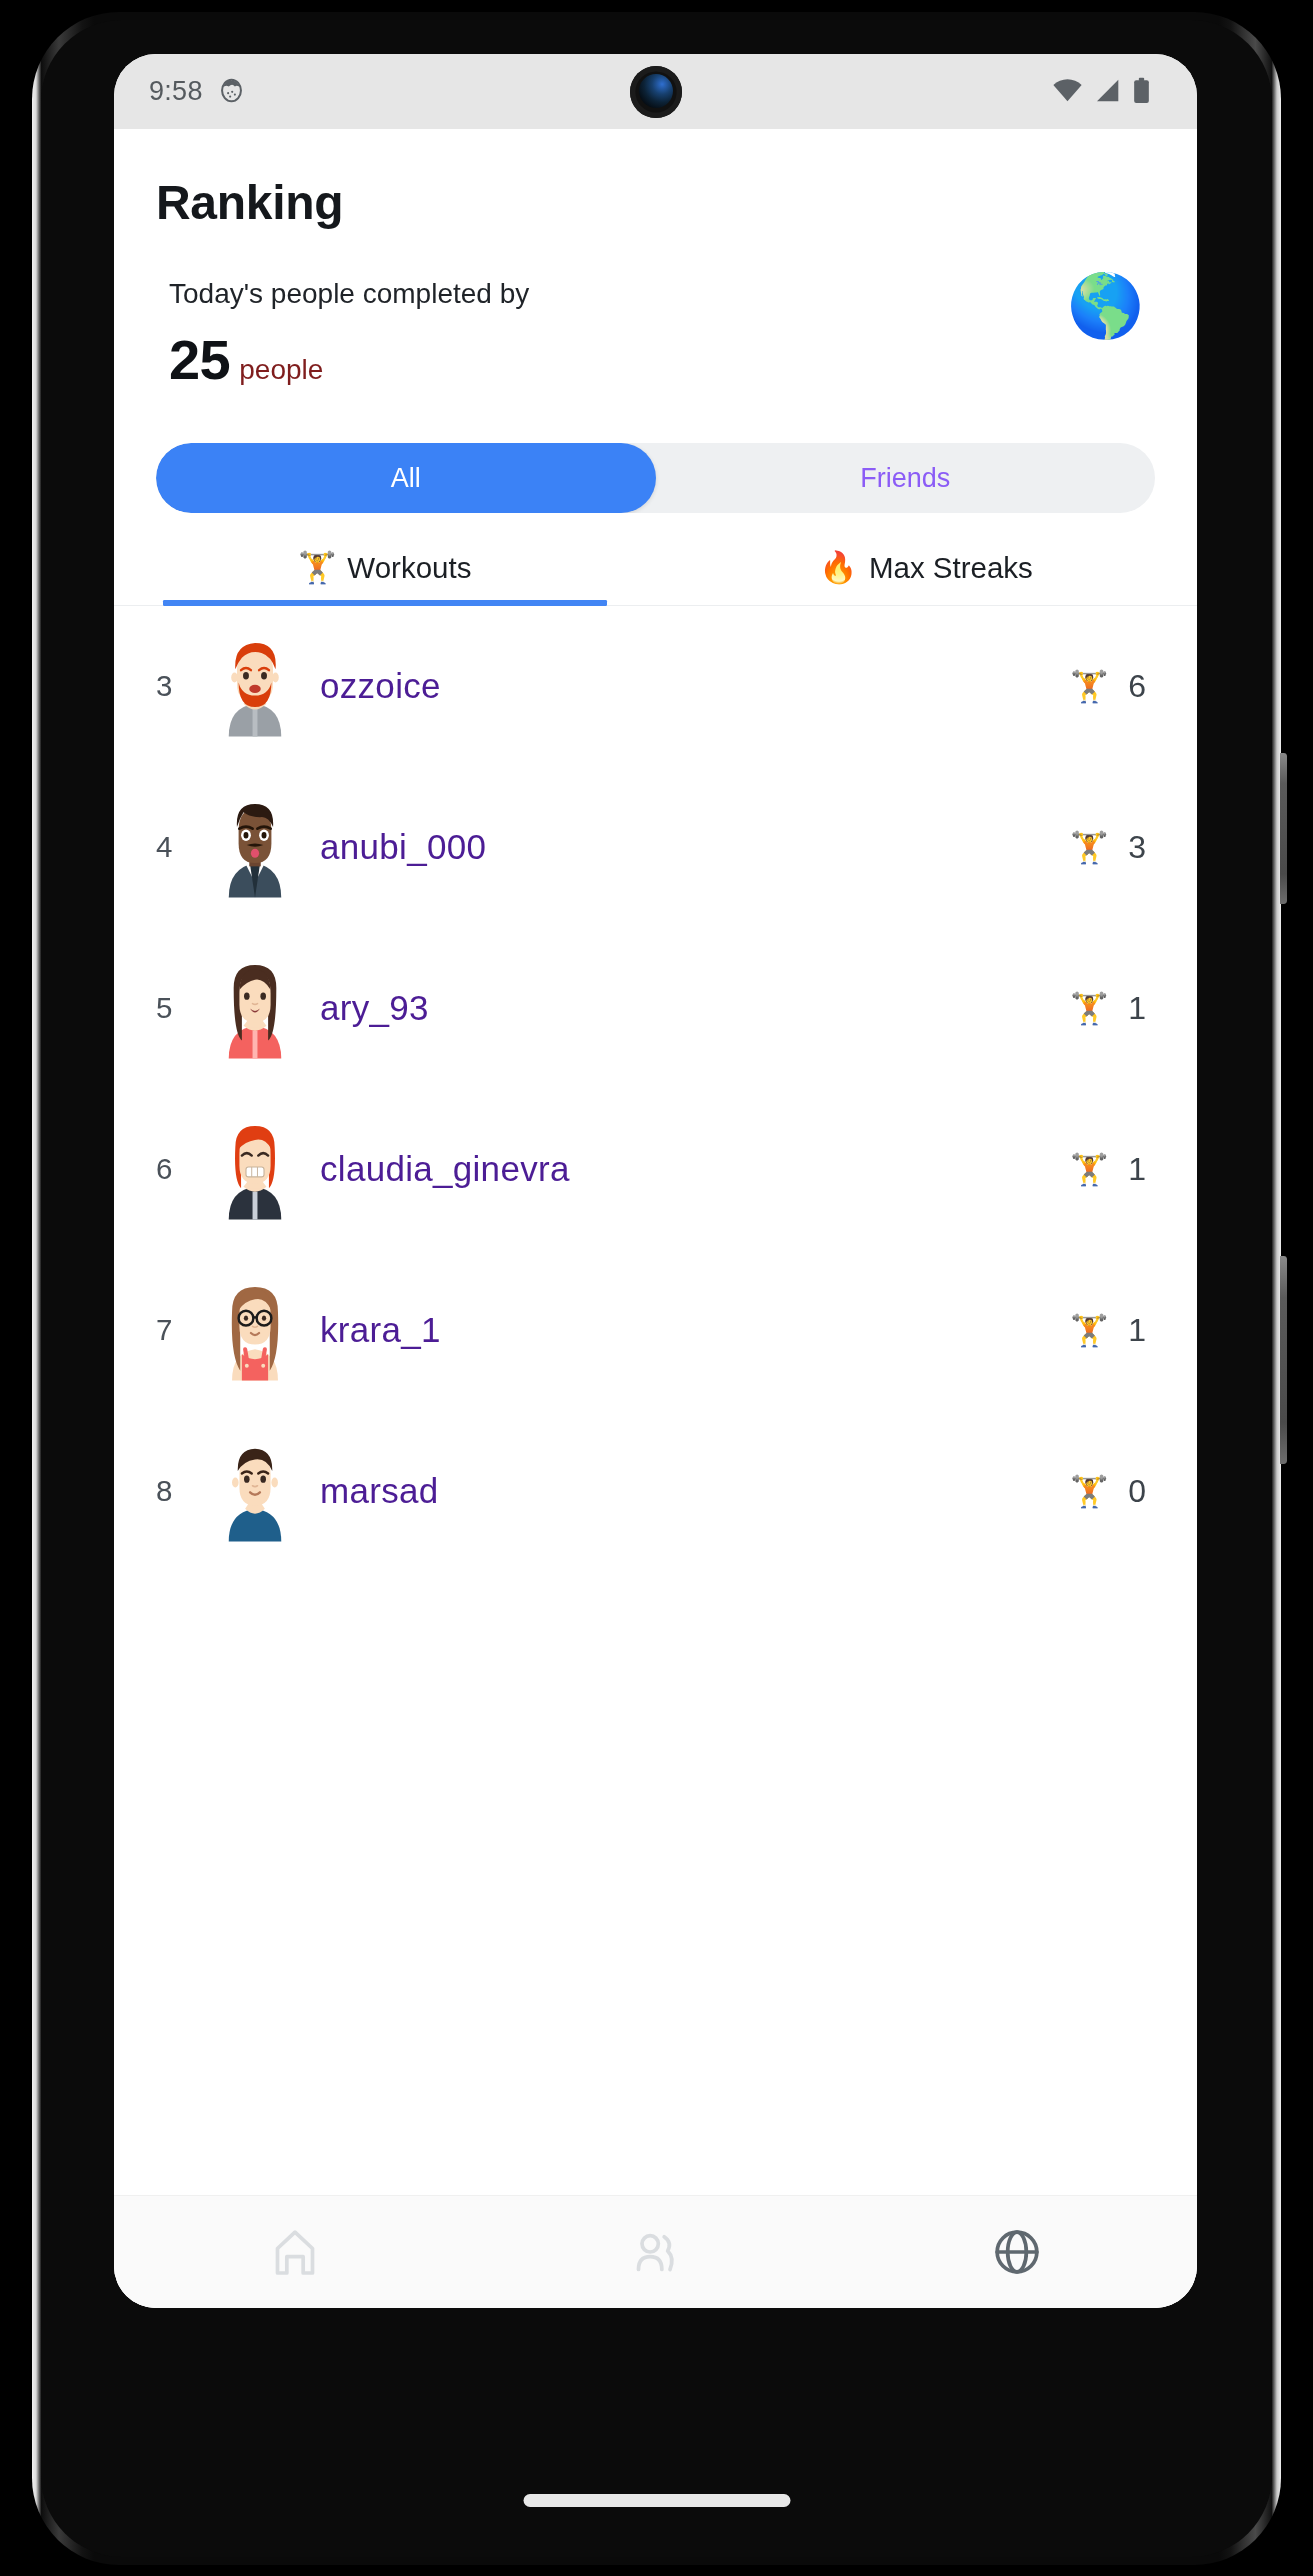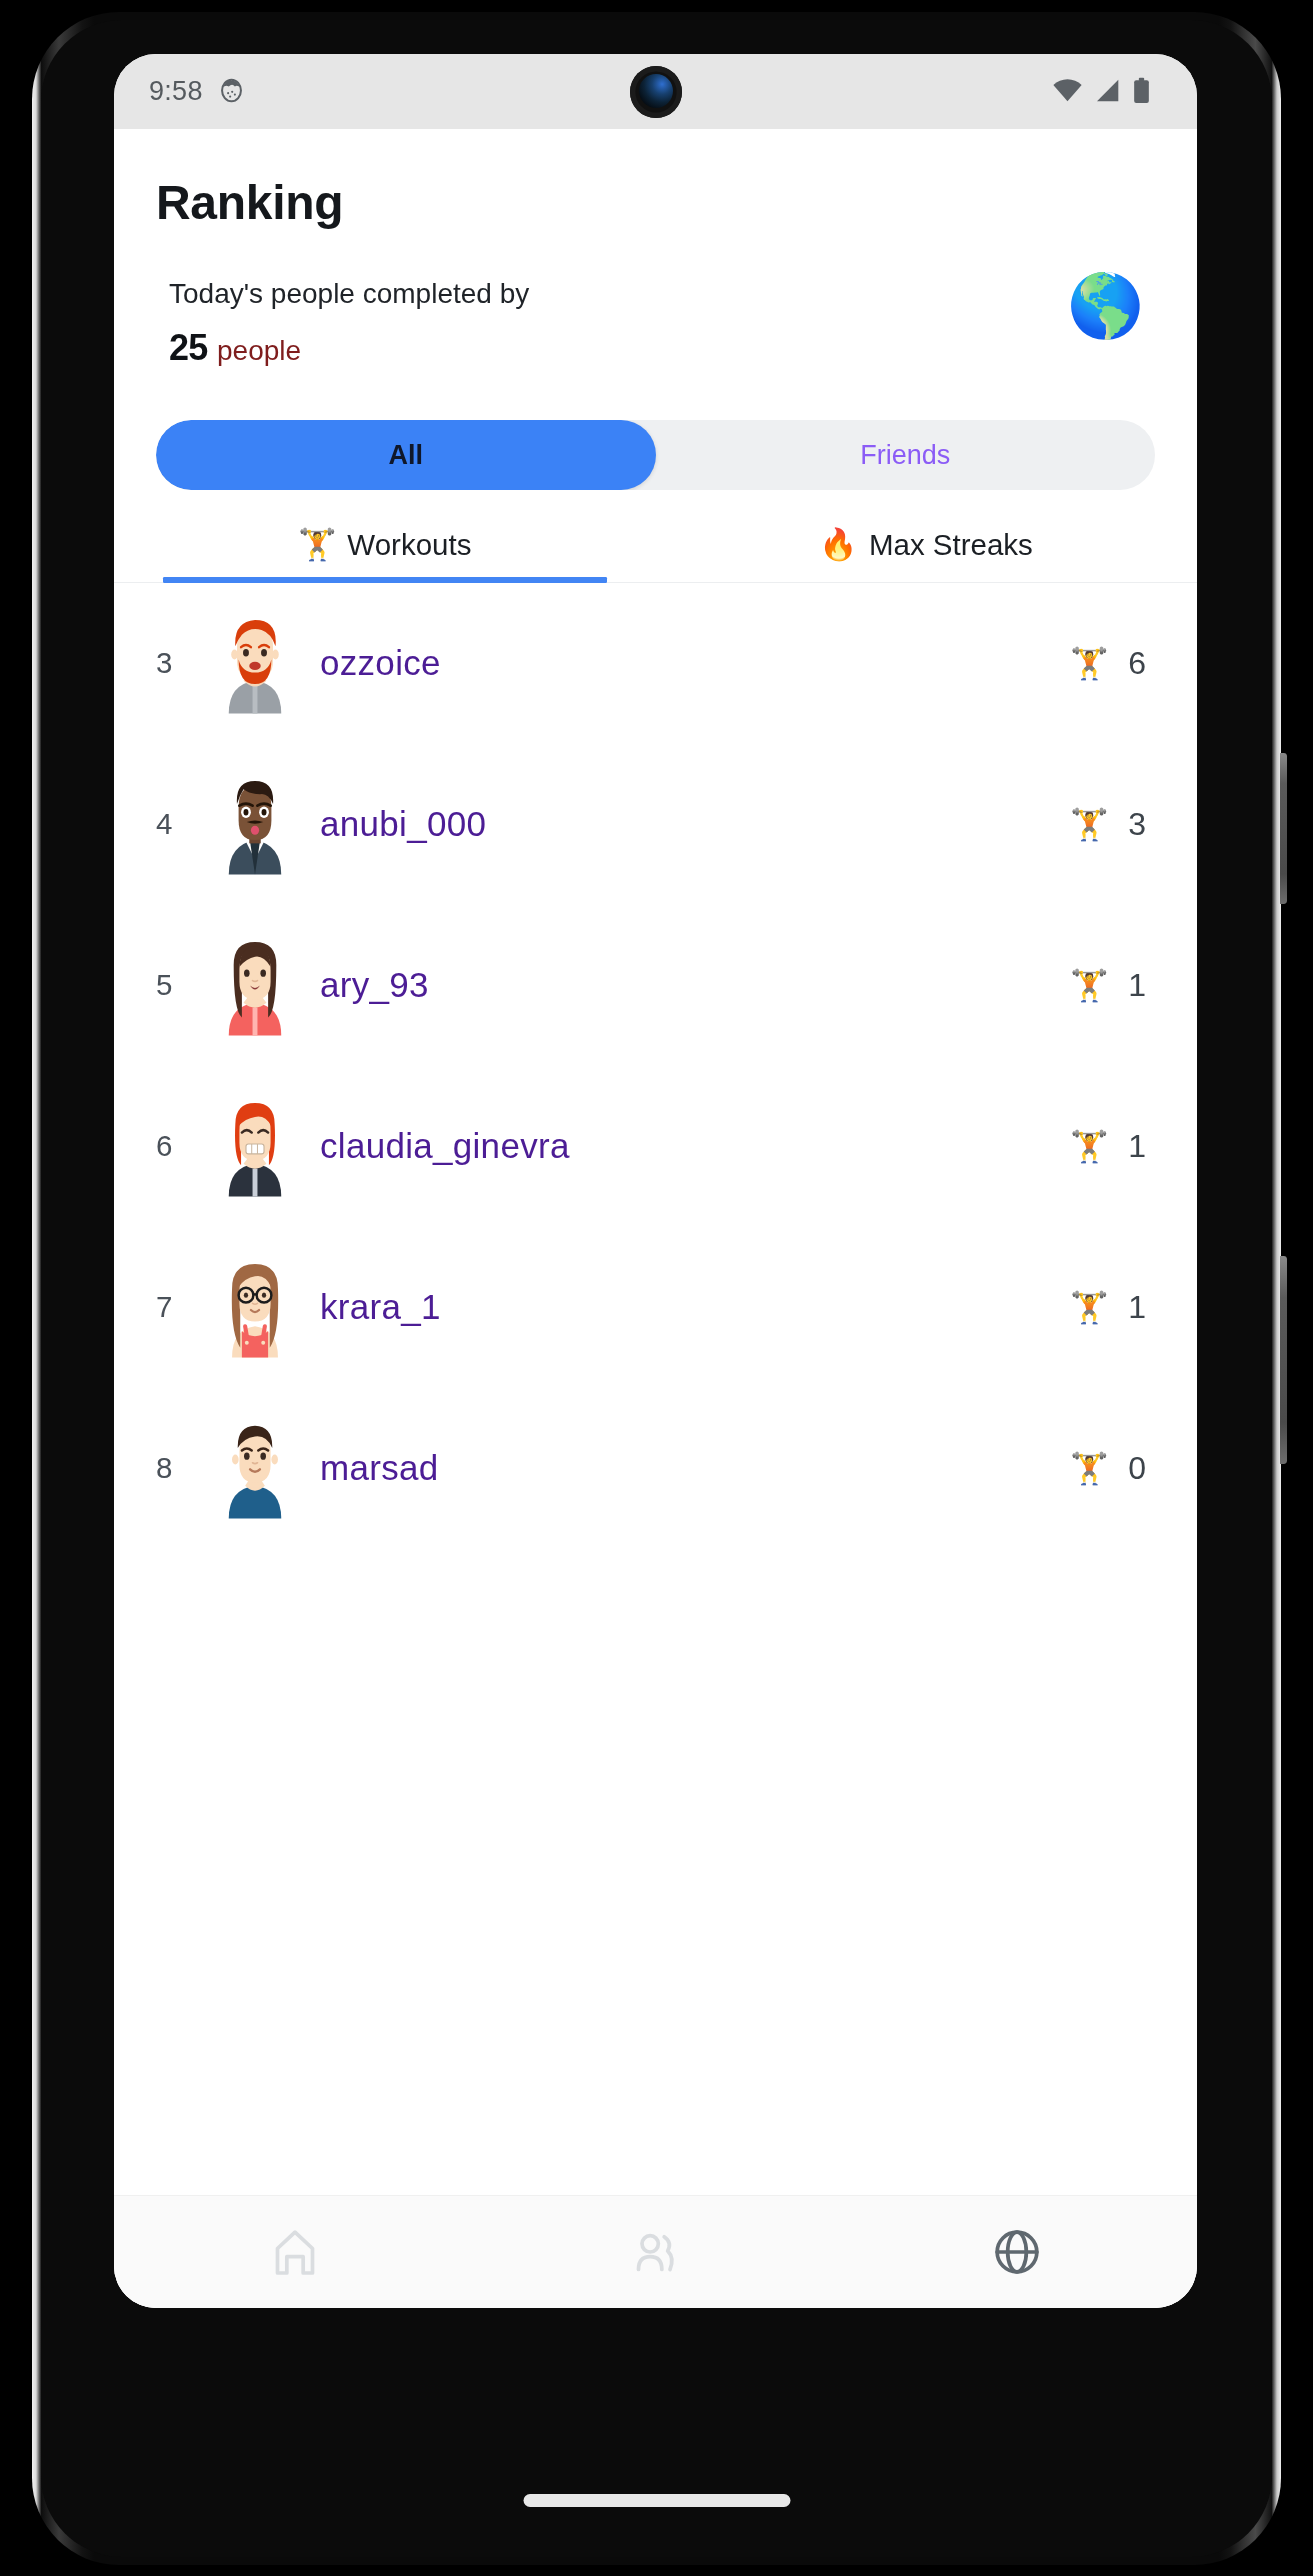"25" #summary-number { font-size: 36px -> 56px }
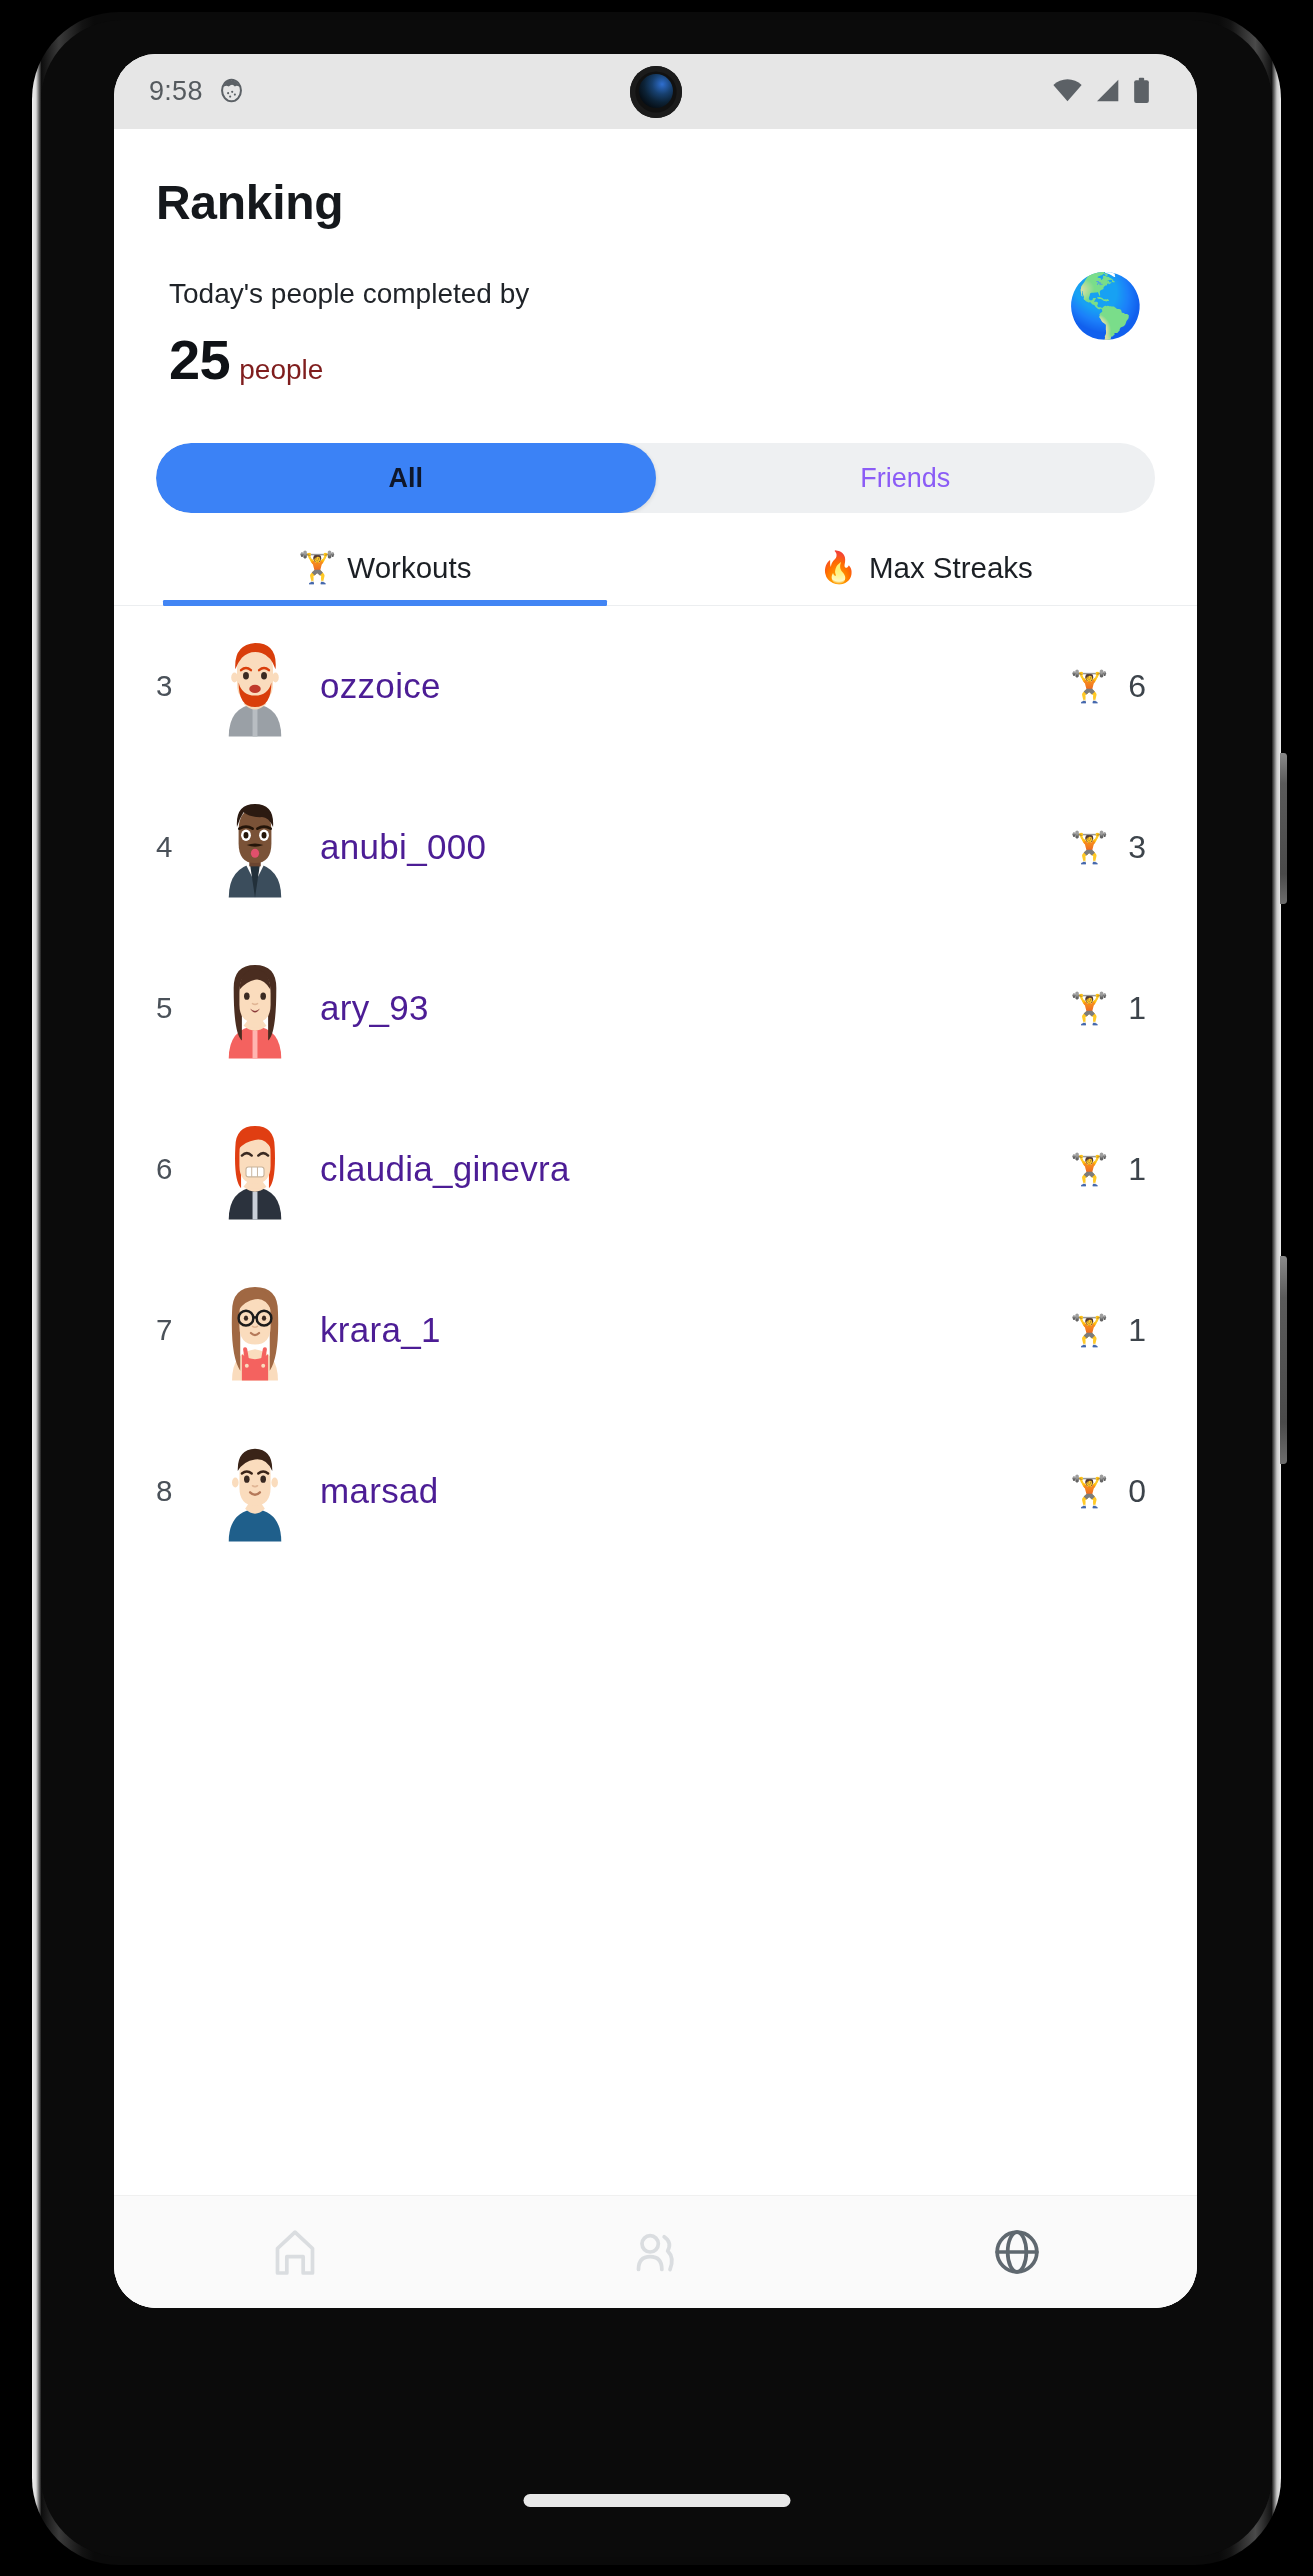"All" .segment.active { color: #0f172a -> #ffffff; font-weight: 700 -> 400 }
